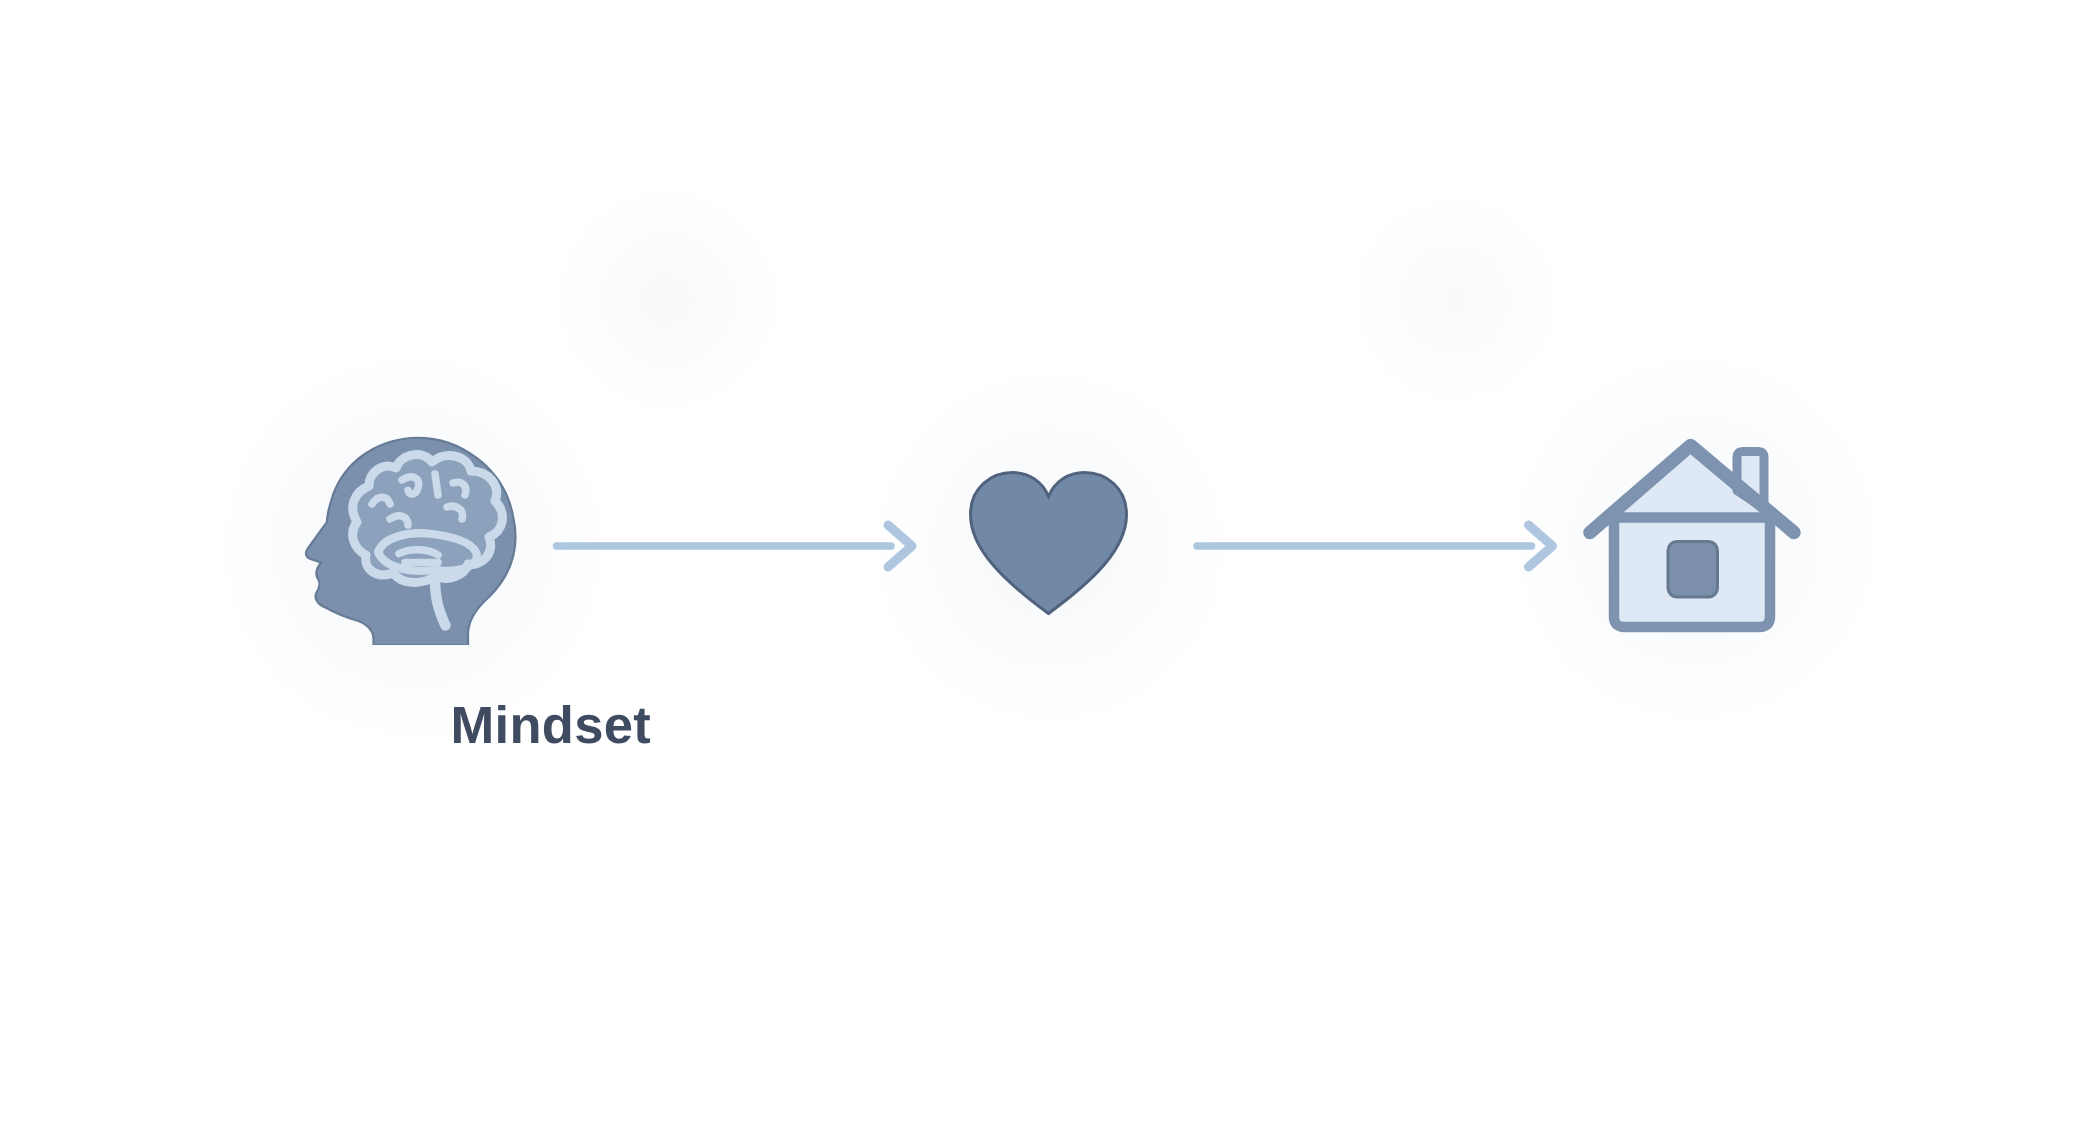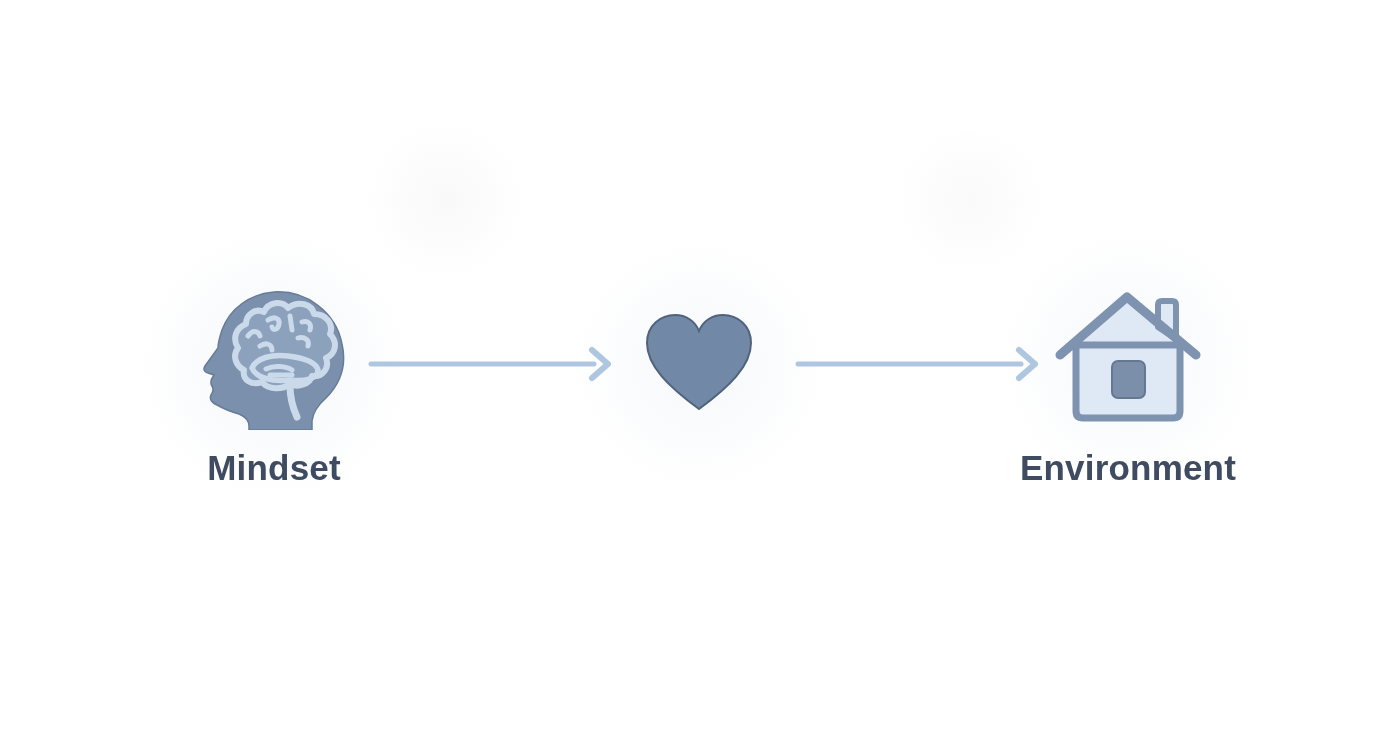"Mindset" .node-label { text-align: center -> right; top: 450px -> 466px }
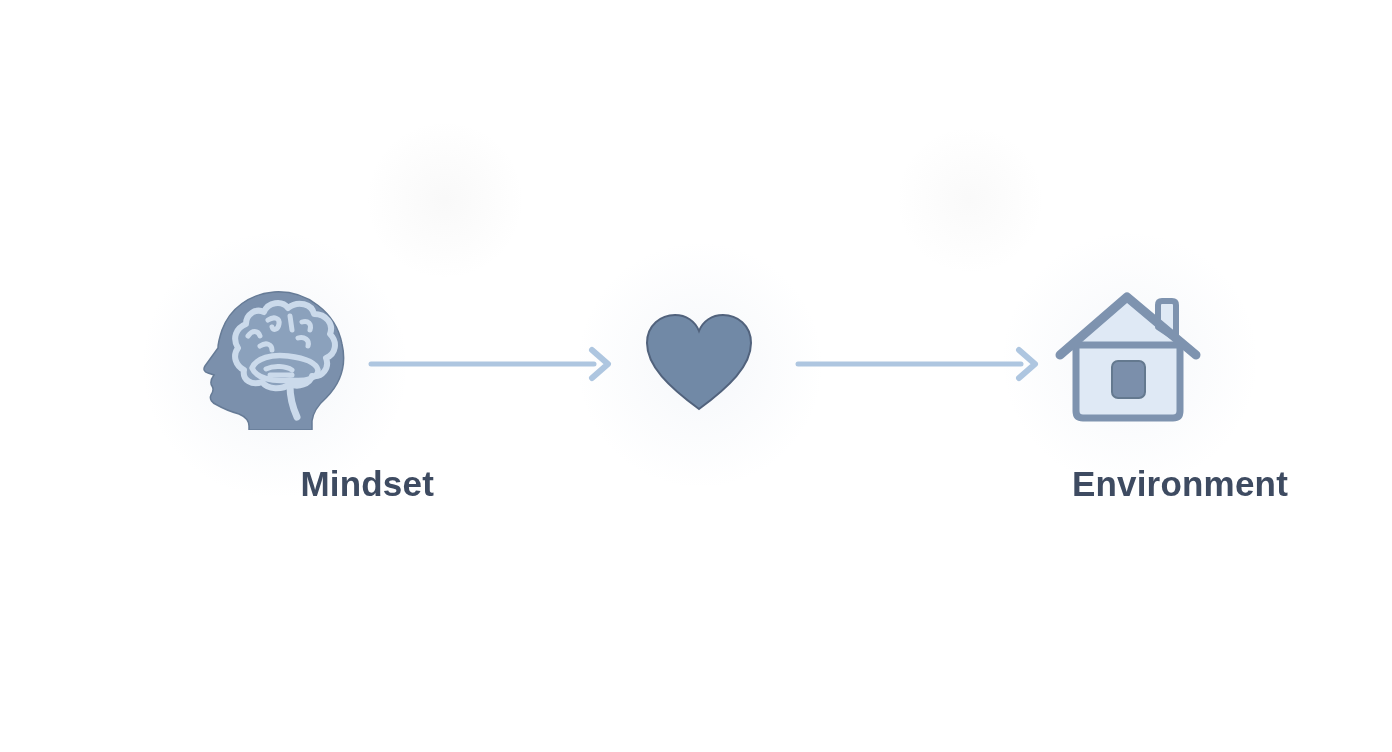"Environment" div.node-label { html: <div>Environment</div> -> none }
